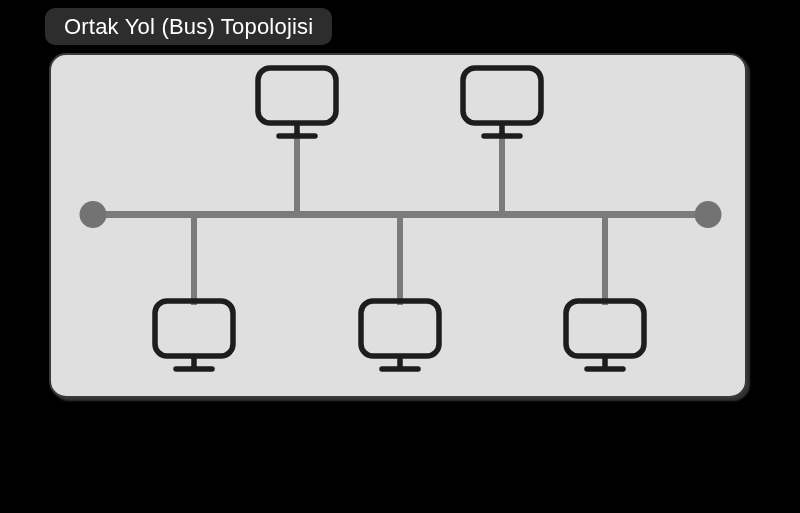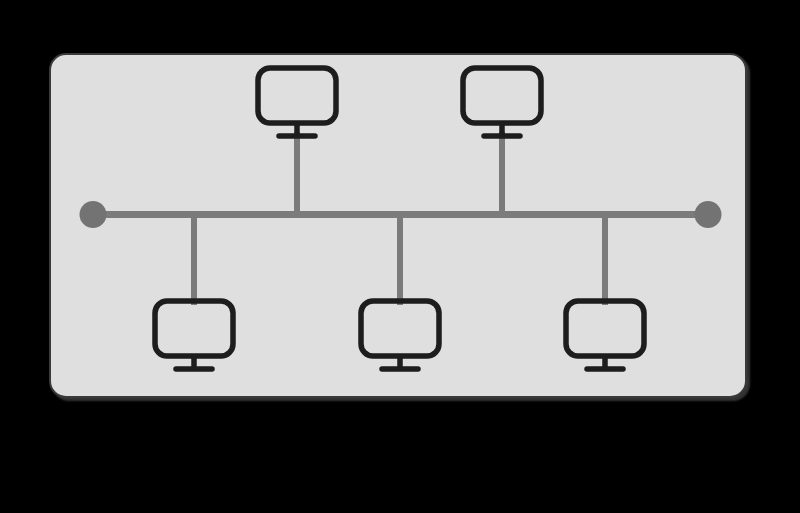"Ortak Yol (Bus) Topolojisi" div.title-chip { html: none -> <div> <span>Ortak Yol (Bus) Topolojisi</span> </div> }
